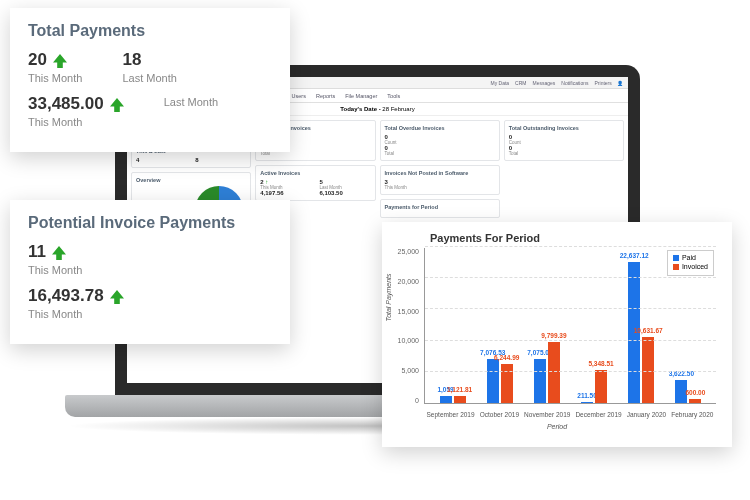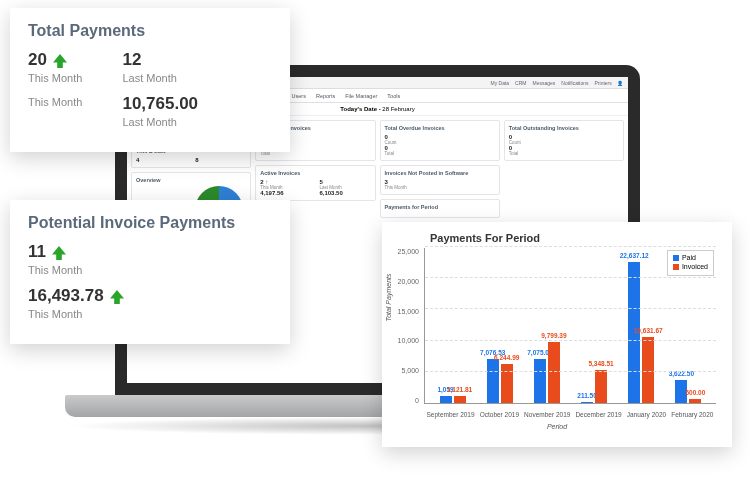"12" span { text: 12 -> 18 }
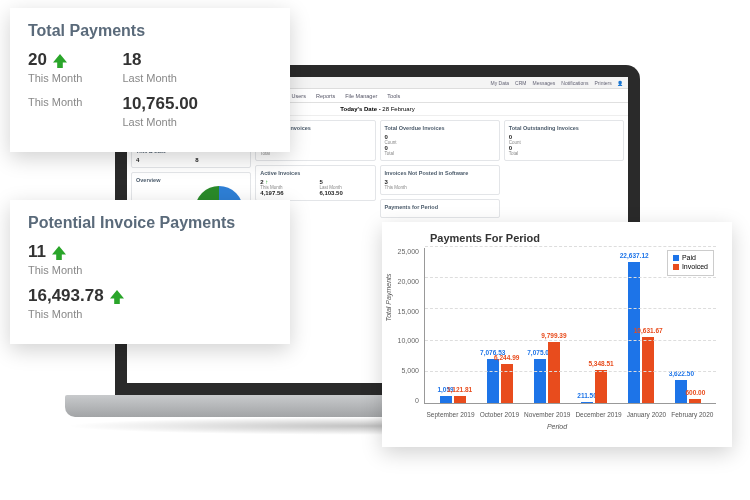"33,485.00" div.big { html: none -> <div> <span>33,485.00</span> <span><svg> <path></path> </svg></span> </div> }
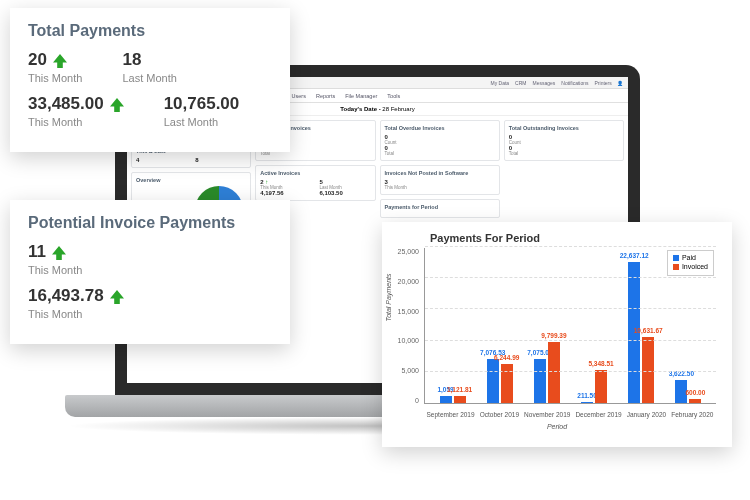"10,765.00" div.big { html: <div> <span>10,765.00</span> </div> -> none }
